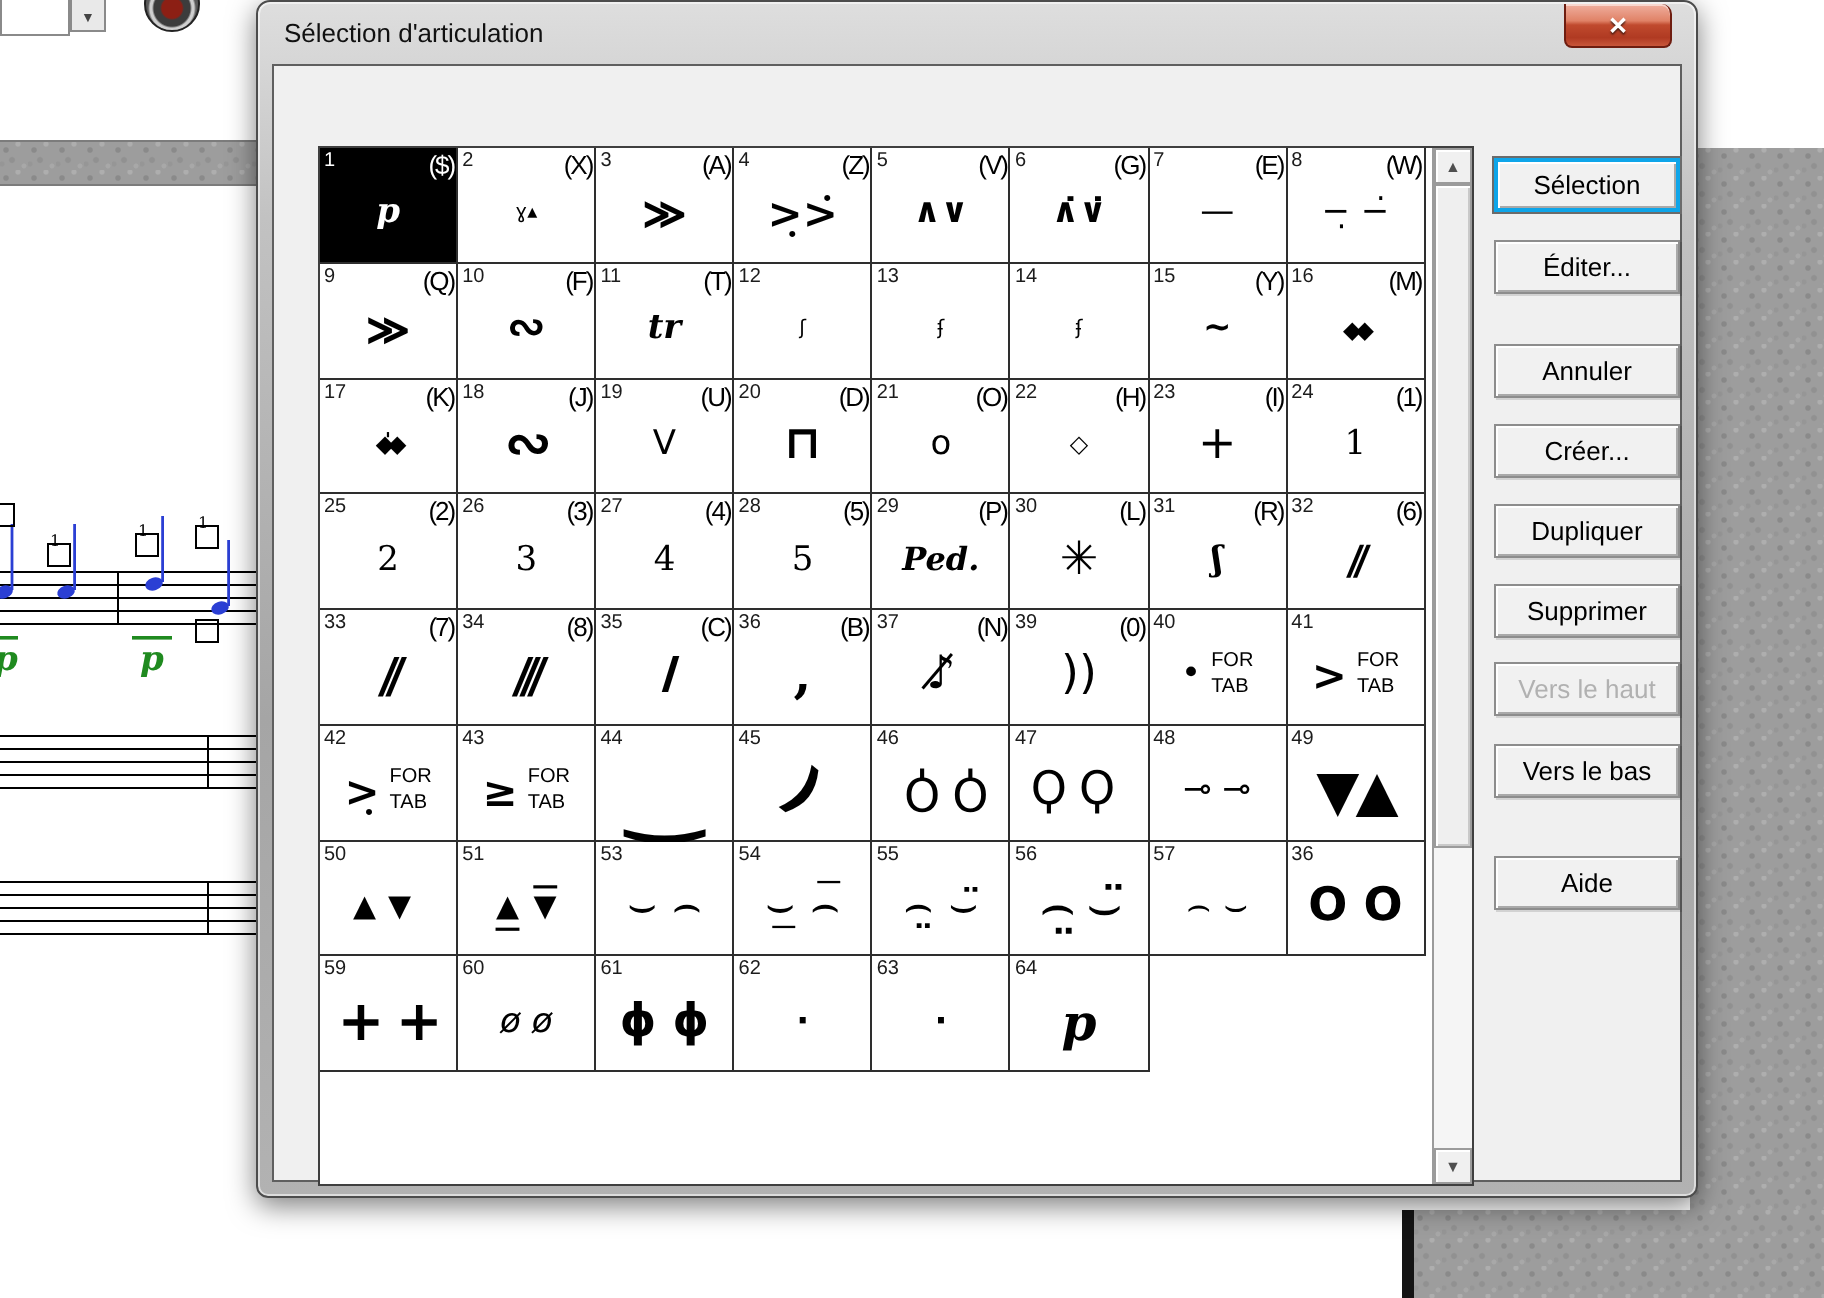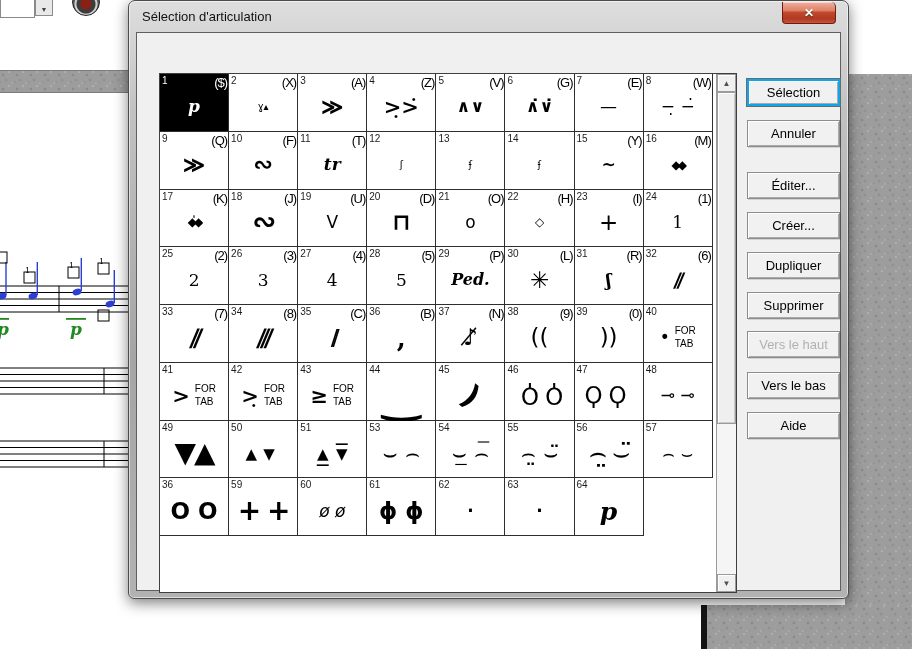"Annuler" button.btn { order: before "Éditer..." -> after "Éditer..." }
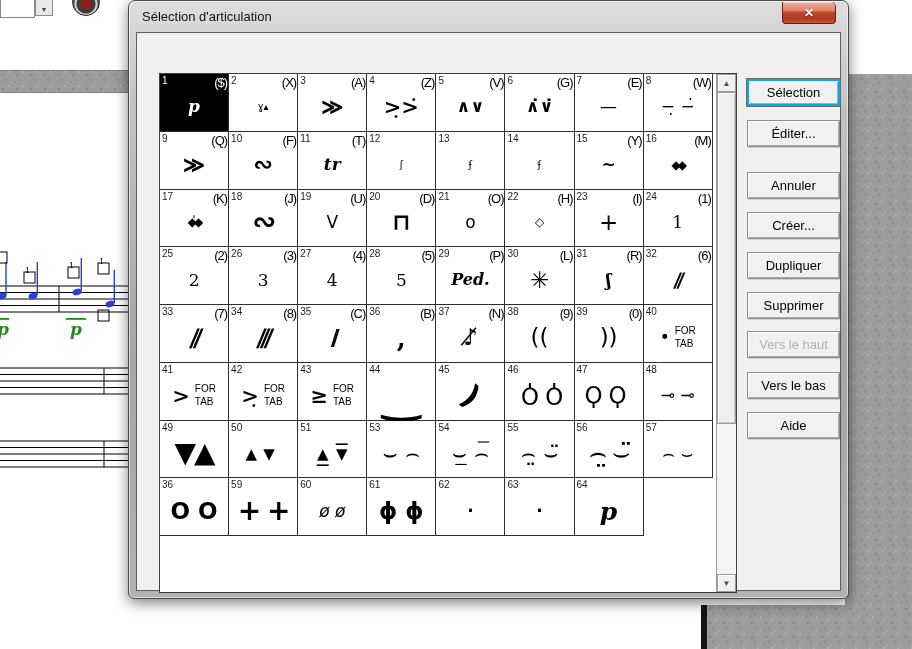"38" div.cell { html: <div> <span>38</span> <span>(9)</span> <span>((</span> </div> -> none }
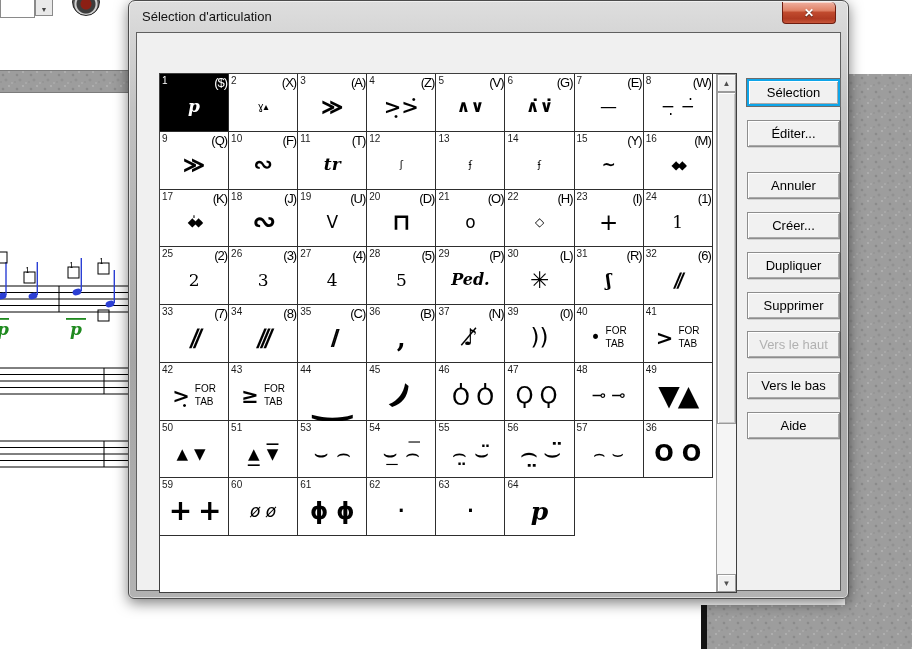"Aide" .btn:nth-child(9) { margin-top: 13px -> 29px }
